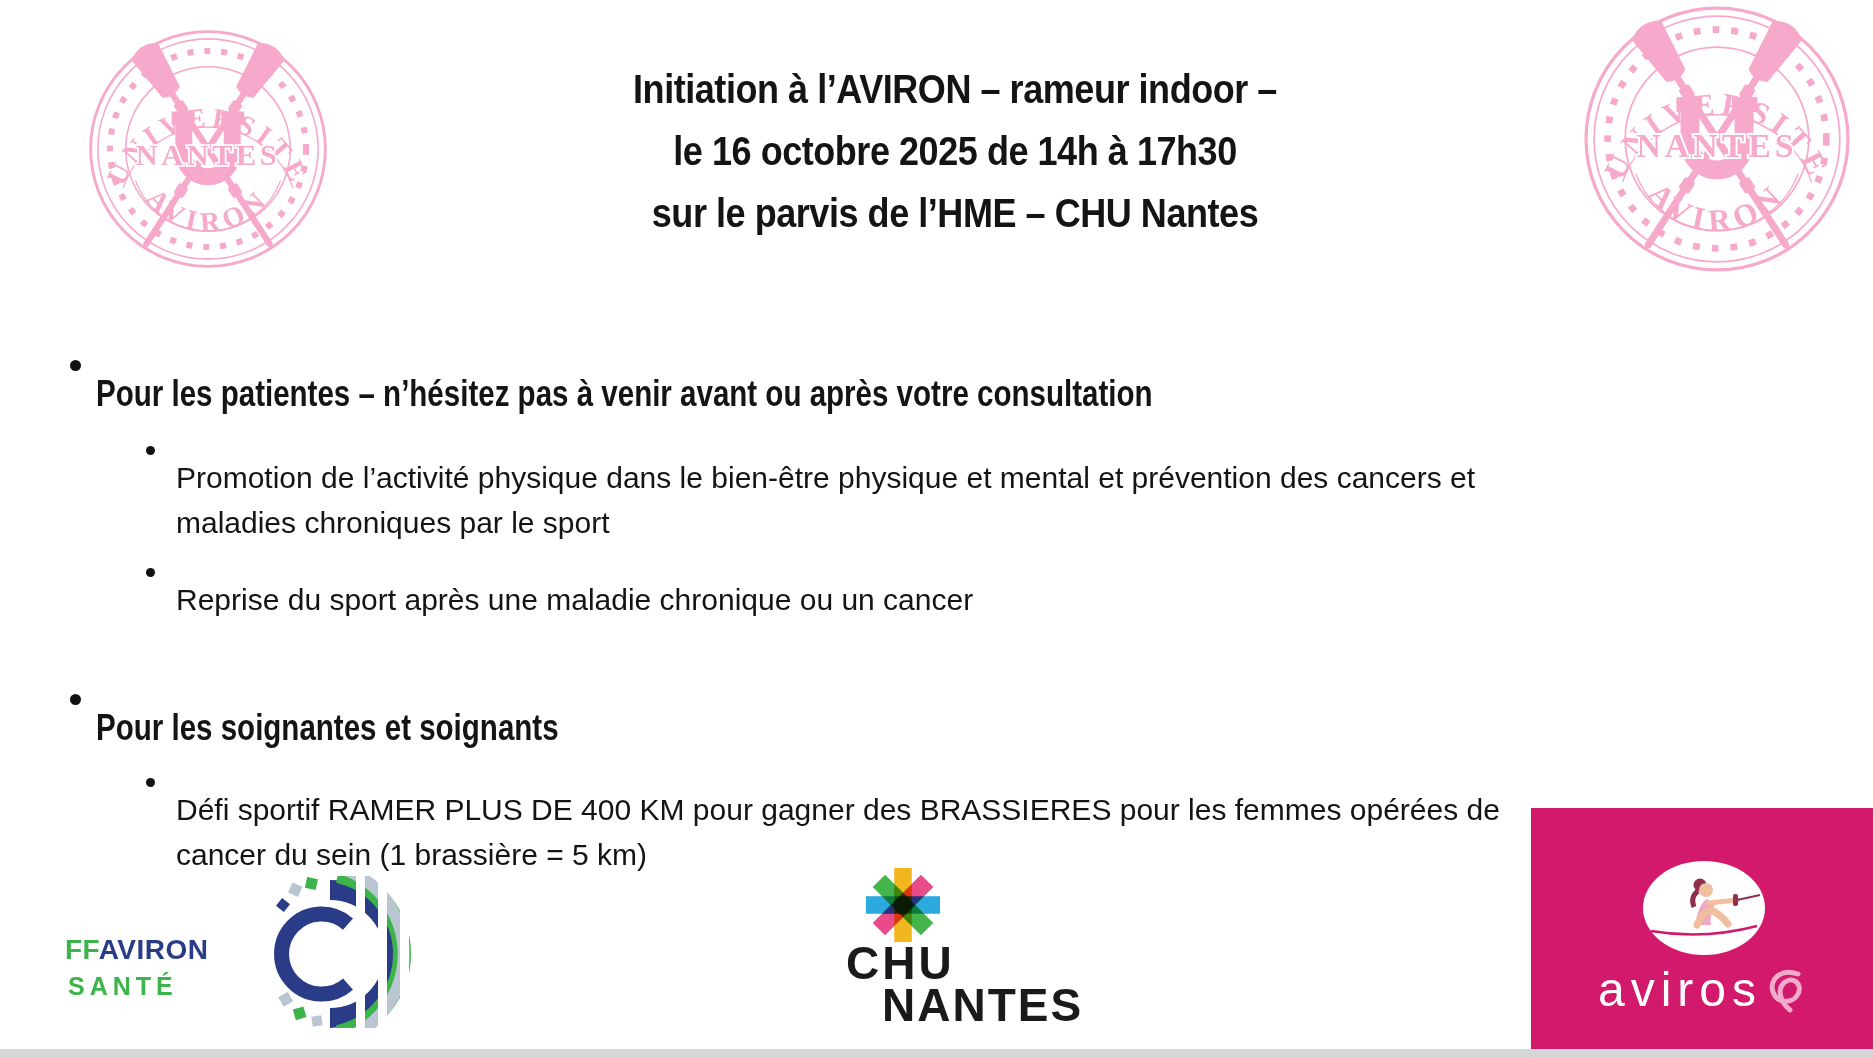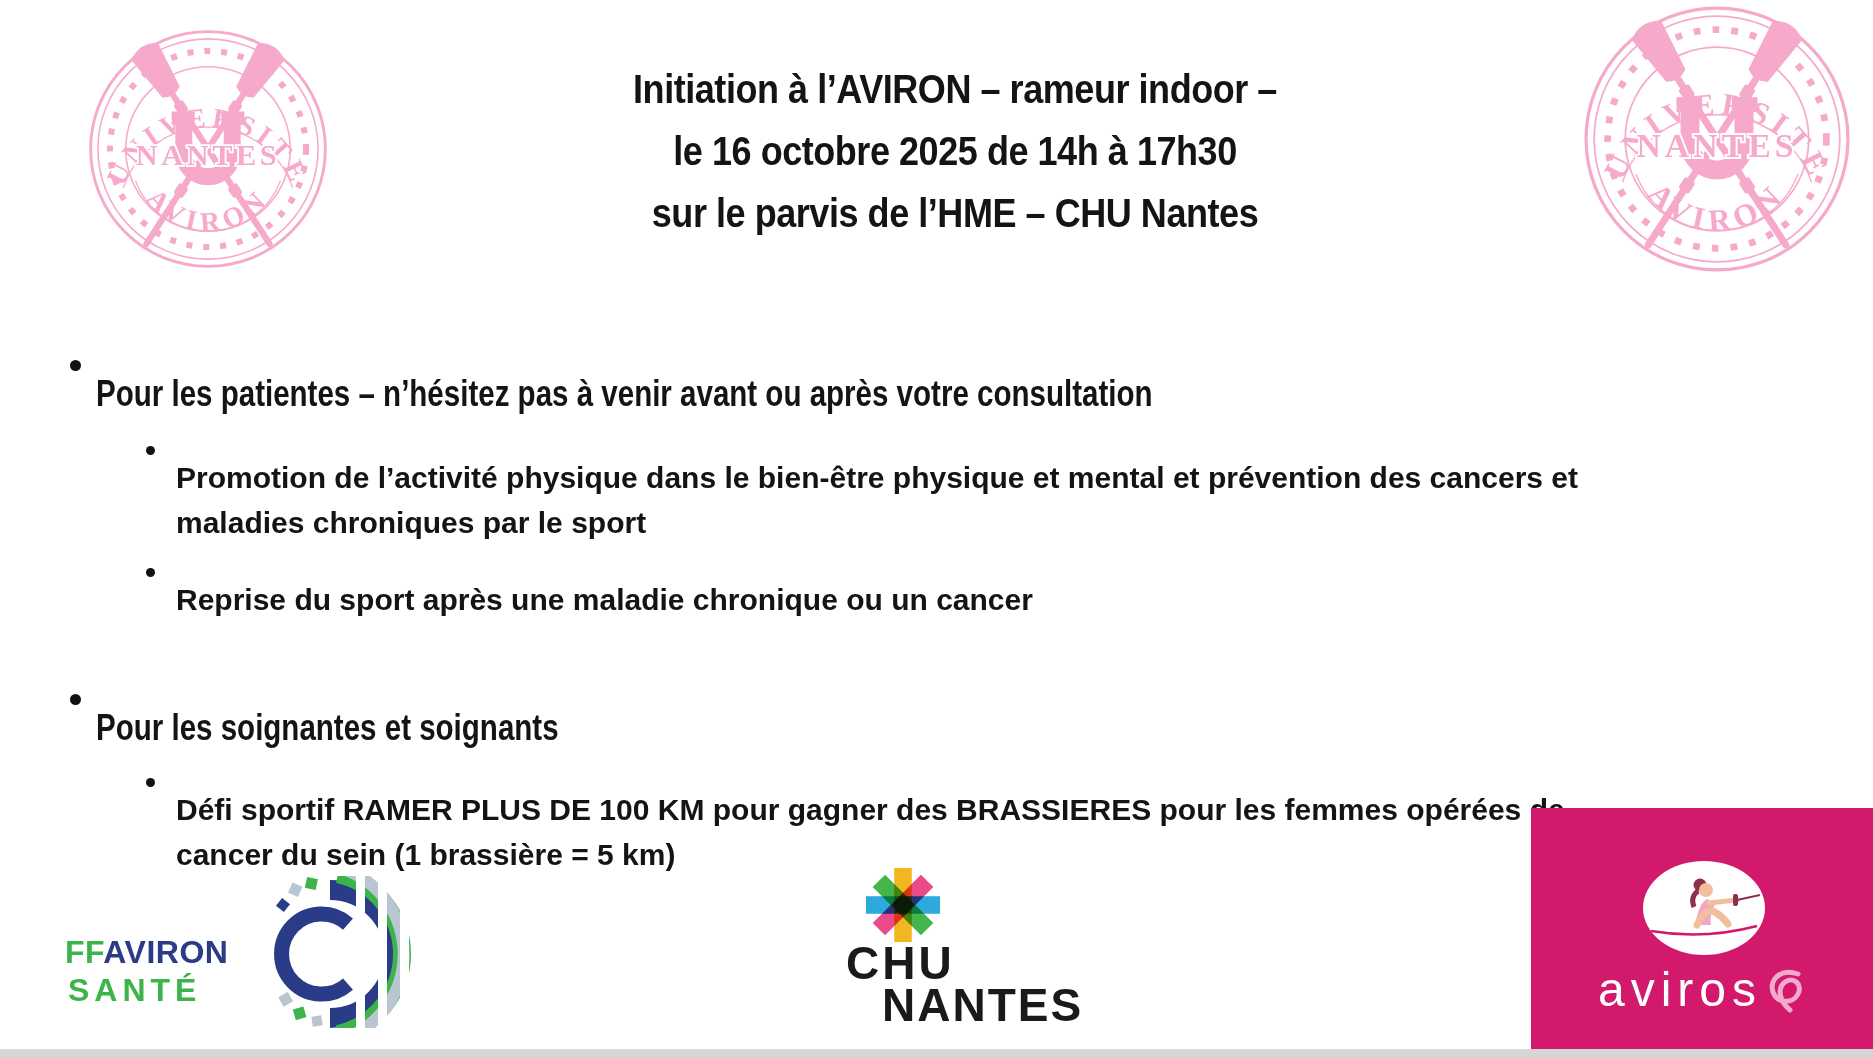"Promotion de l’activité physique dans" .l2 .txt { font-weight: bold -> normal }
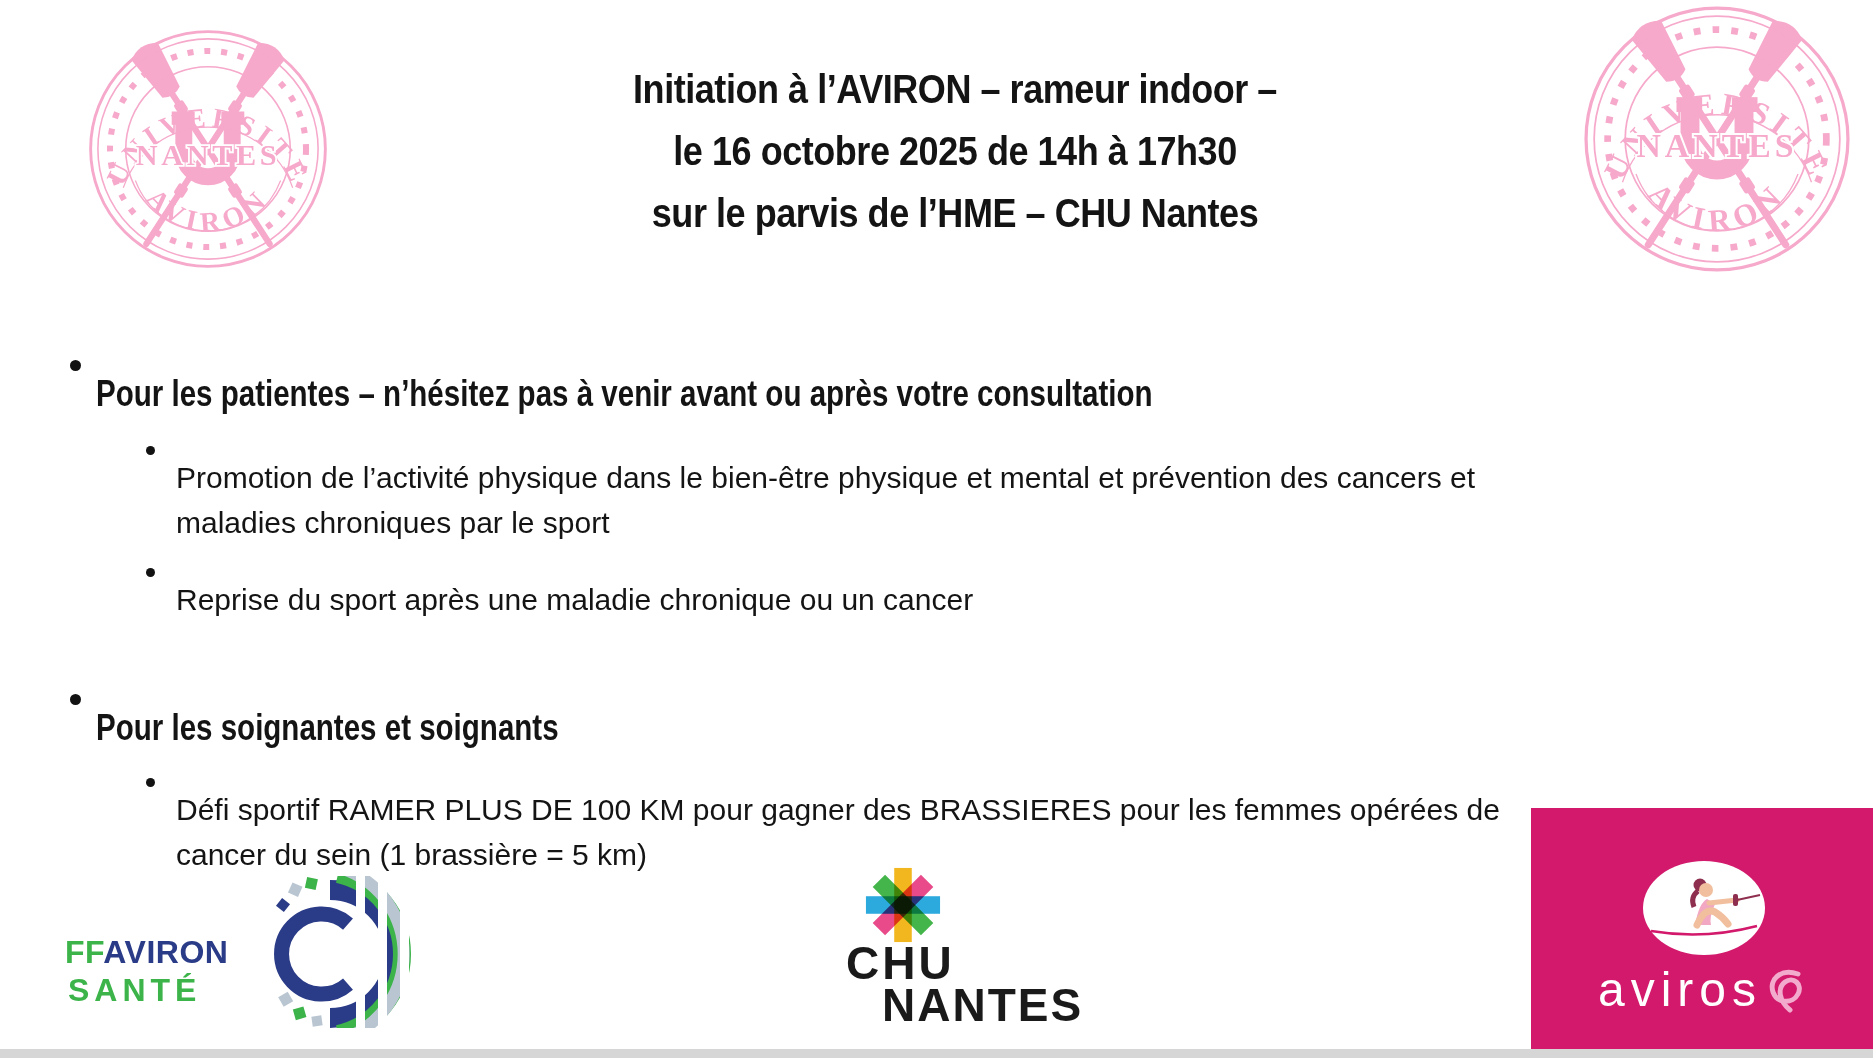"Défi sportif RAMER PLUS DE" span.txt { text: 100 -> 400 }
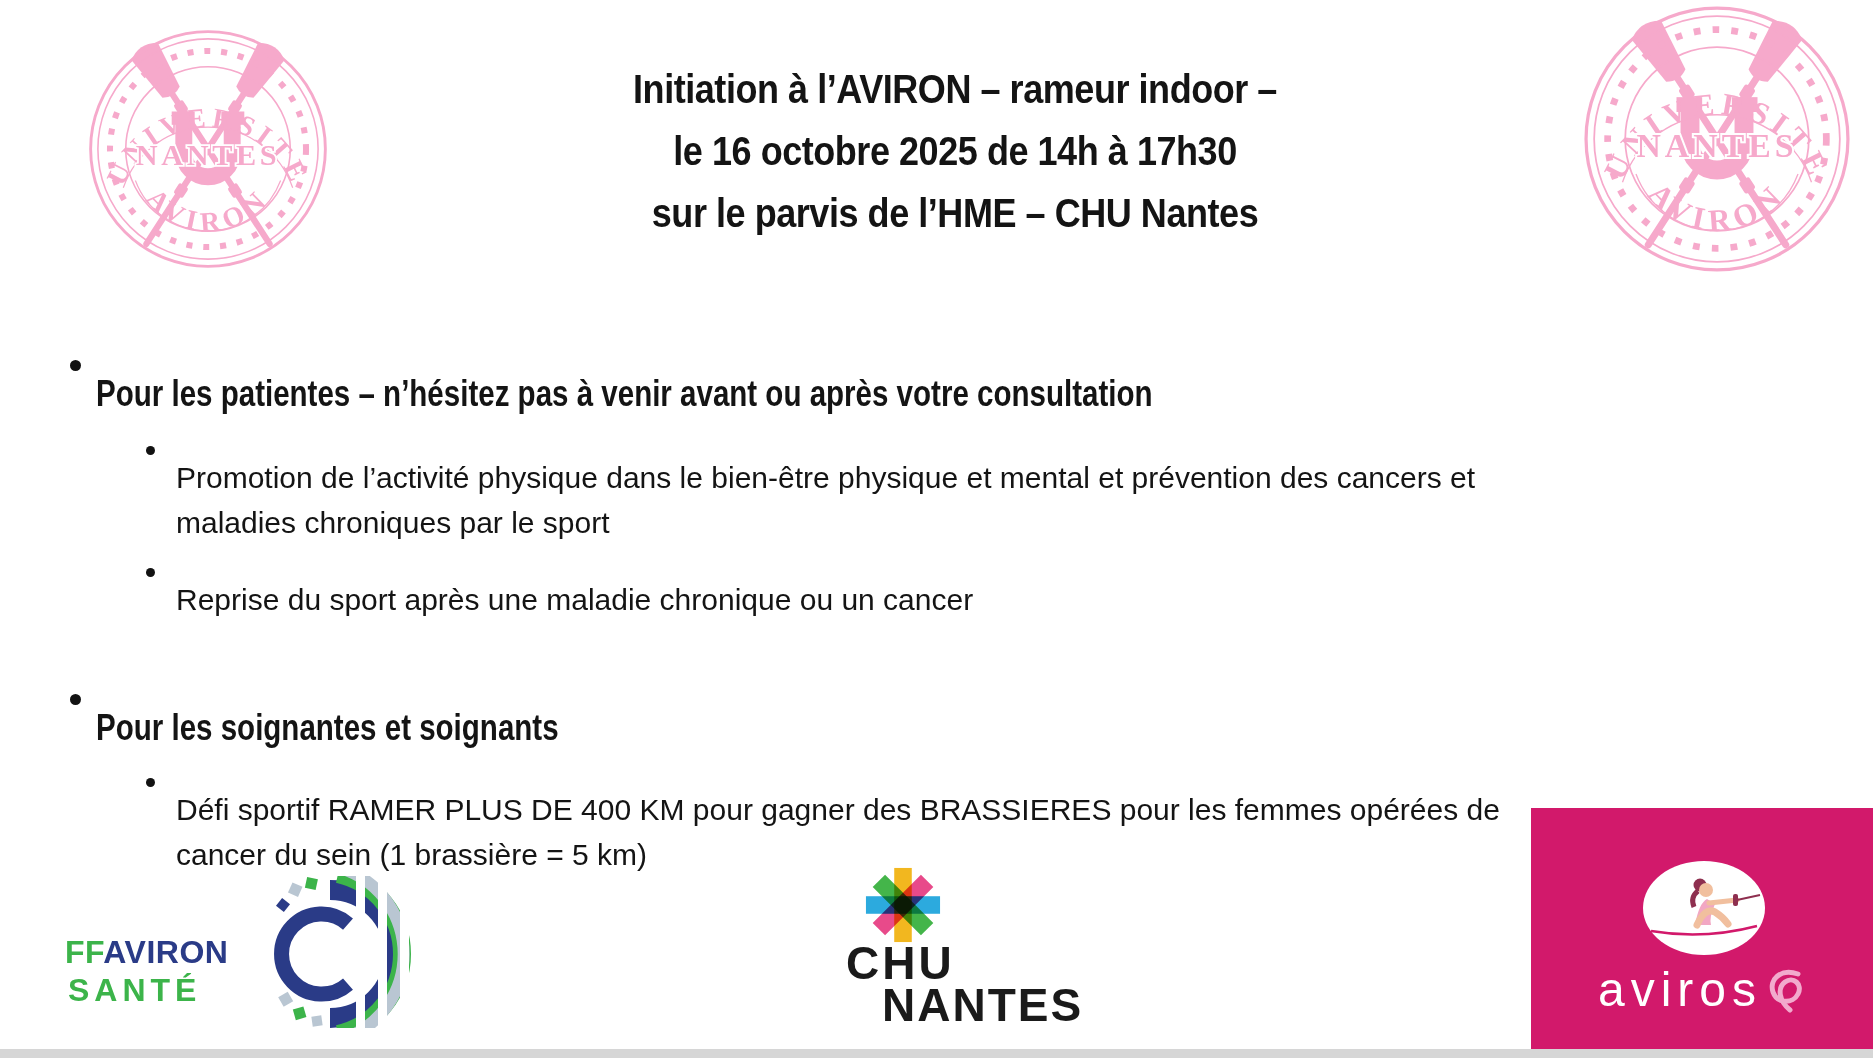"FFAVIRON" .ff-word { font-size: 32px -> 28px }
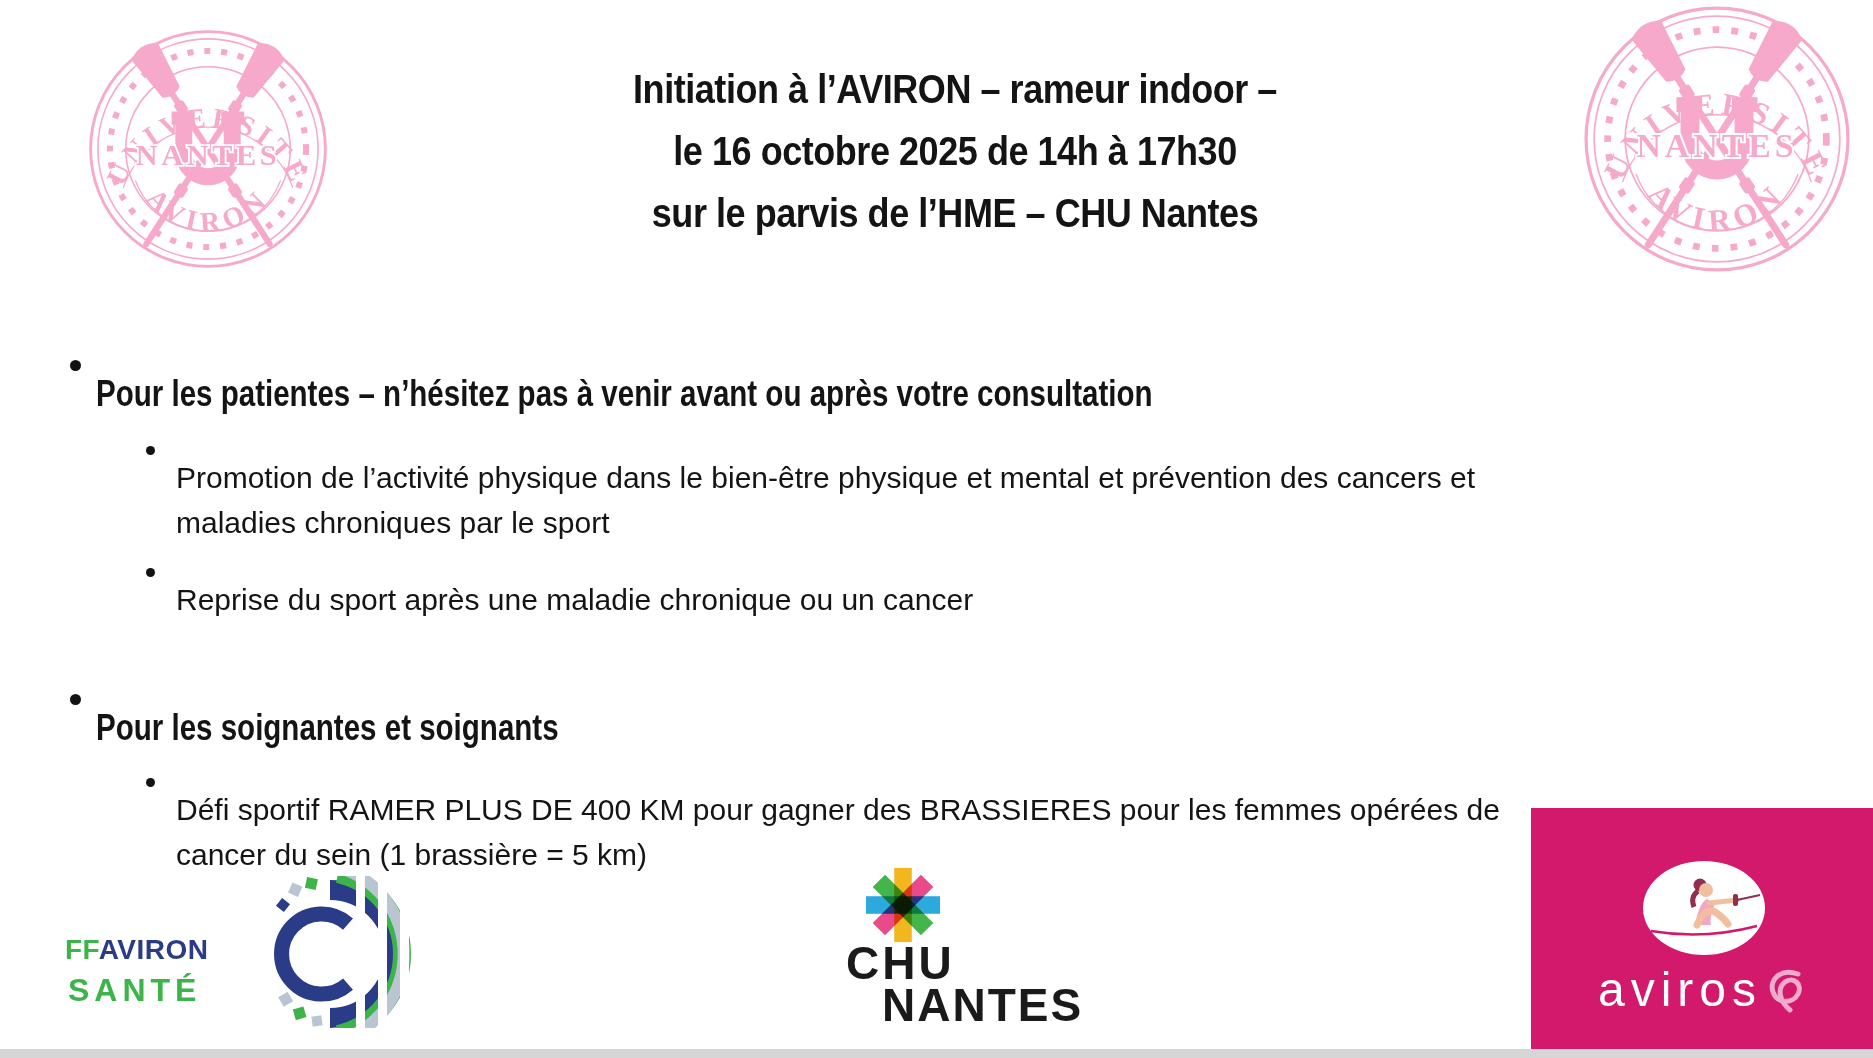"SANTÉ" .ff-sante { font-size: 32px -> 25px }
